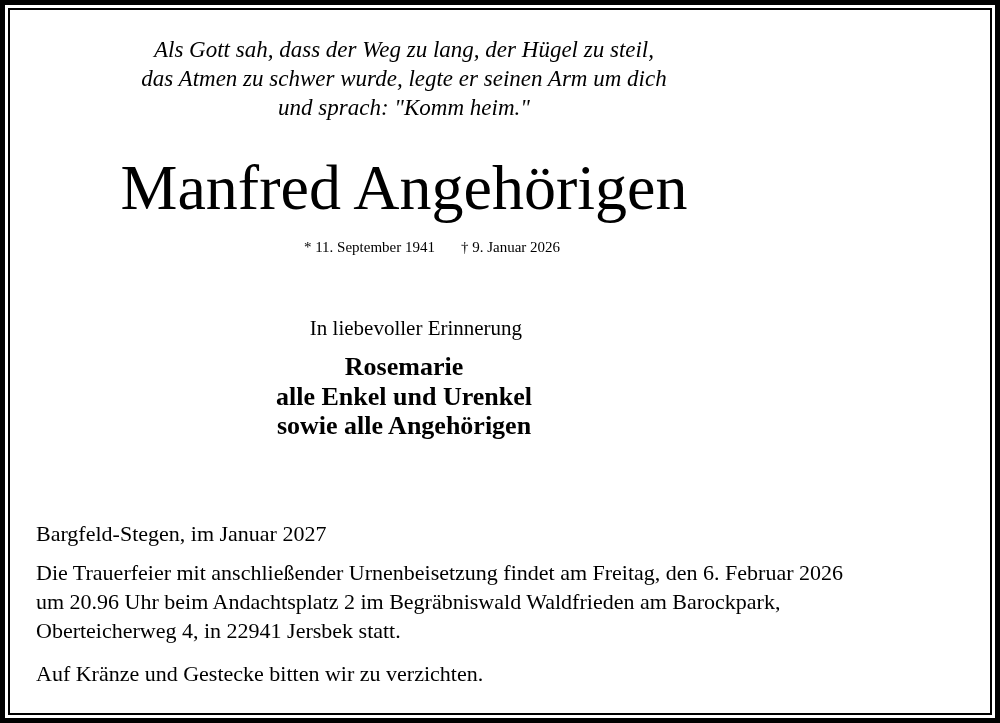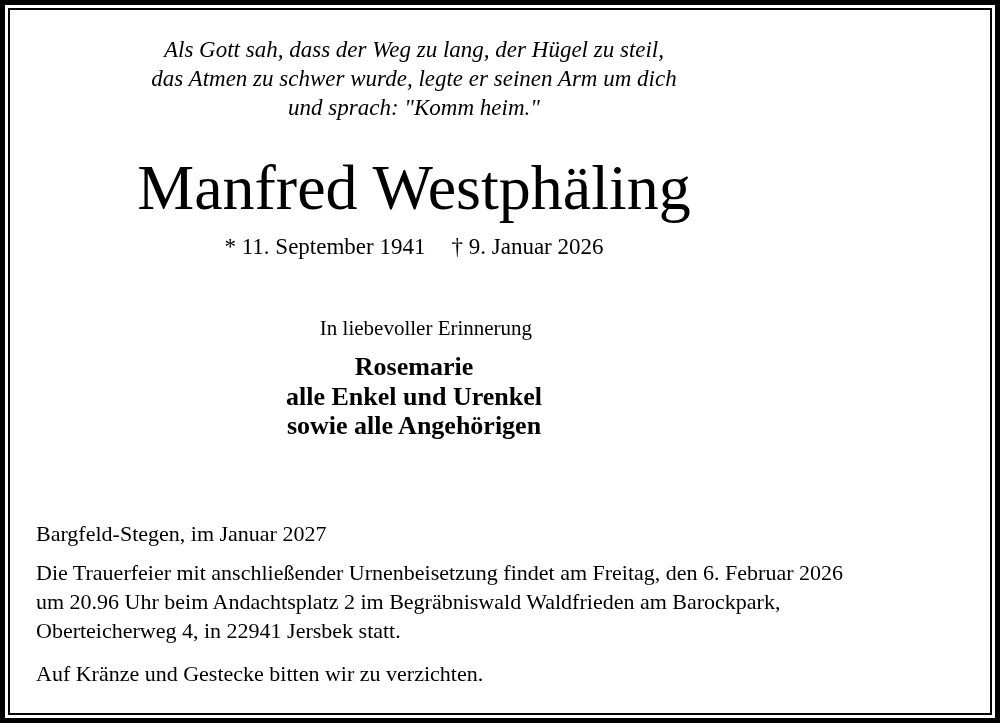"Als Gott sah, dass der" .center { left: 14px -> 4px }
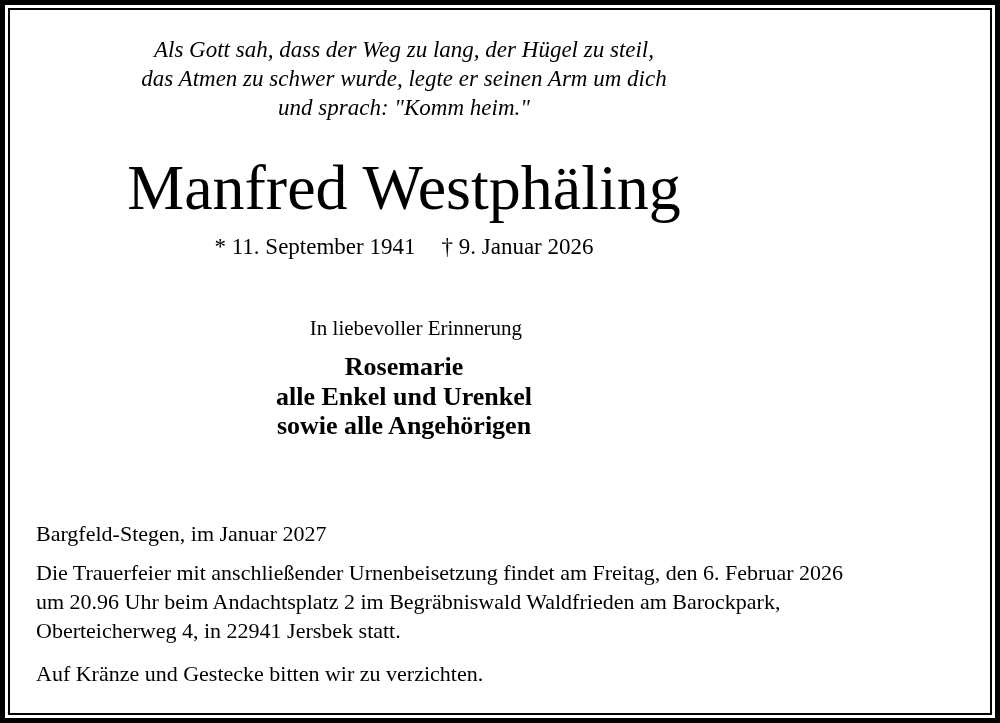"Manfred Westphäling" div.center { text: Westphäling -> Angehörigen }
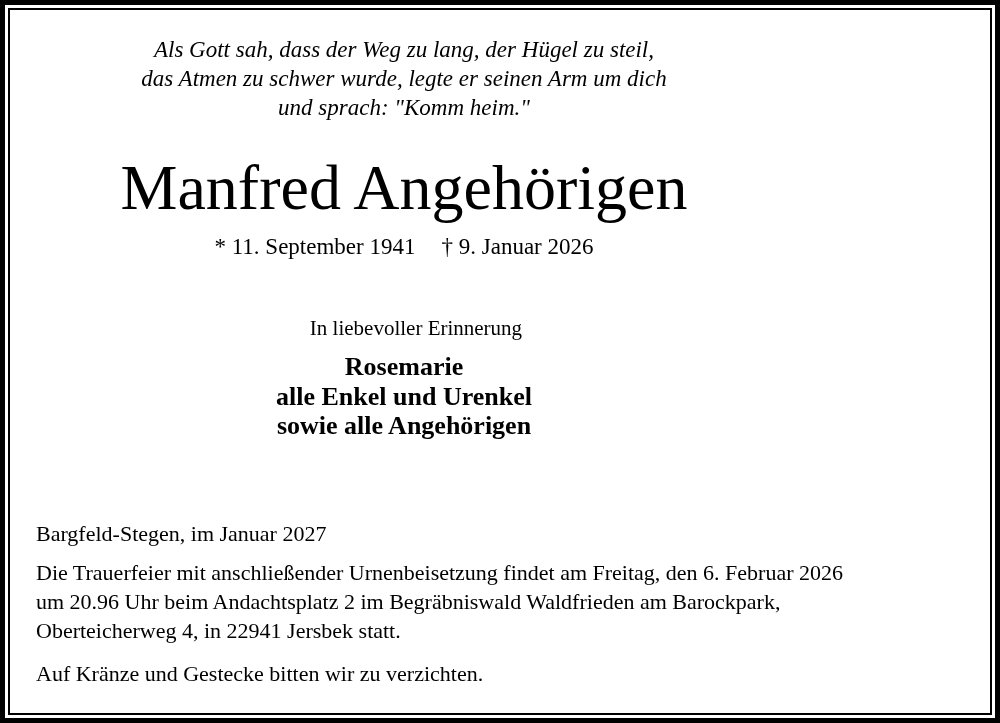"* 11. September 1941 †" .dates { font-size: 23px -> 15px; margin-left: none -> 28px }
